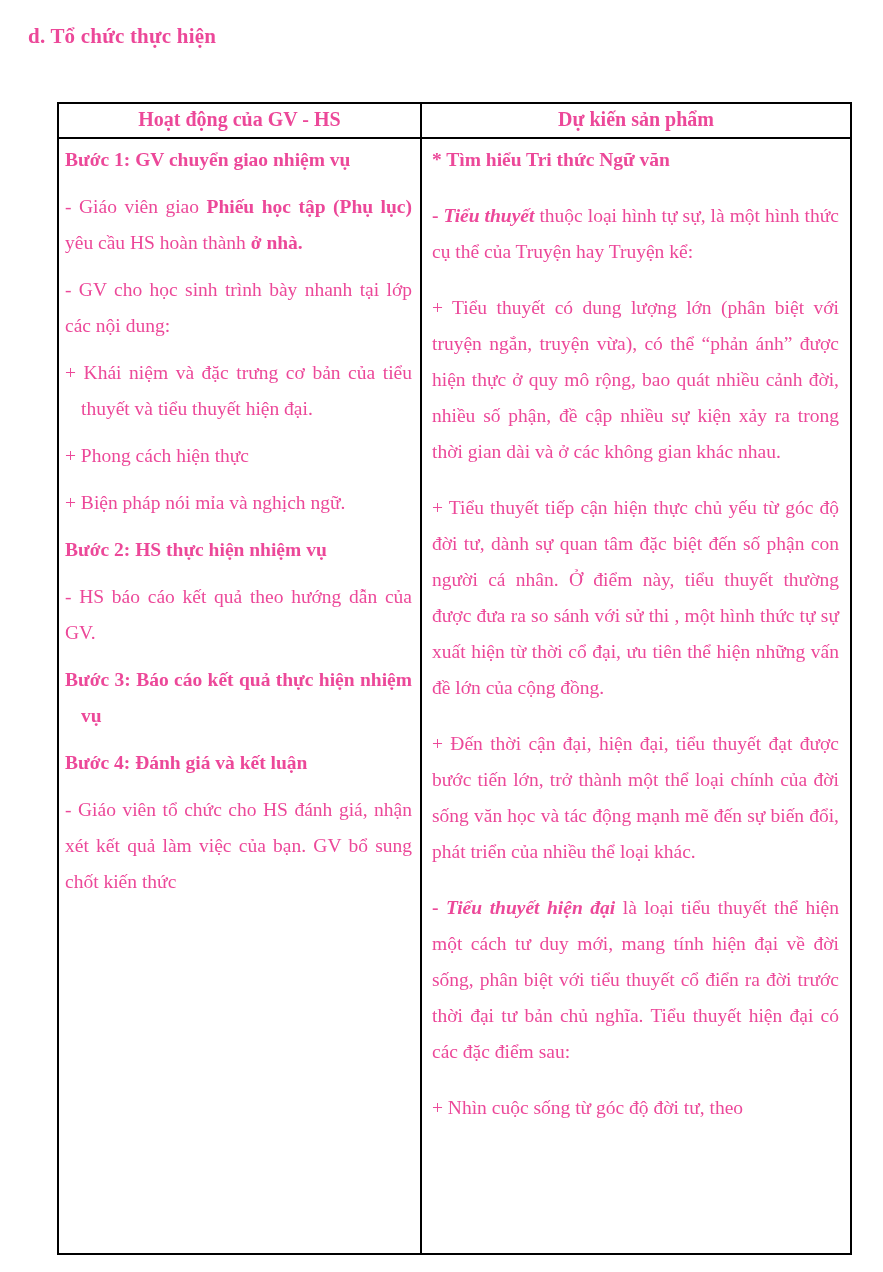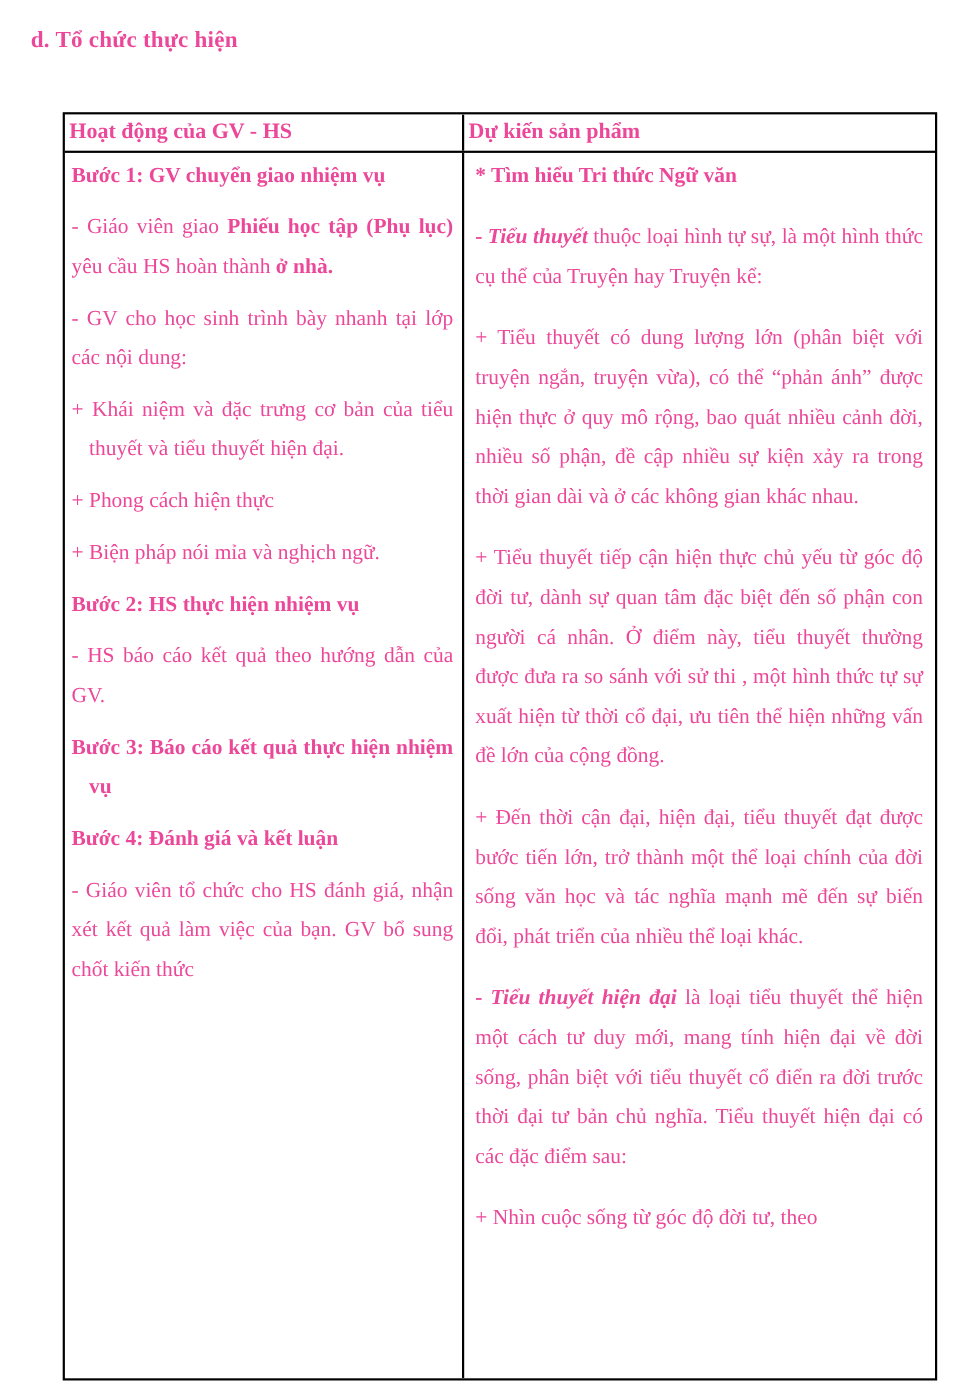"Hoạt động của GV -" .th { text-align: left -> center }
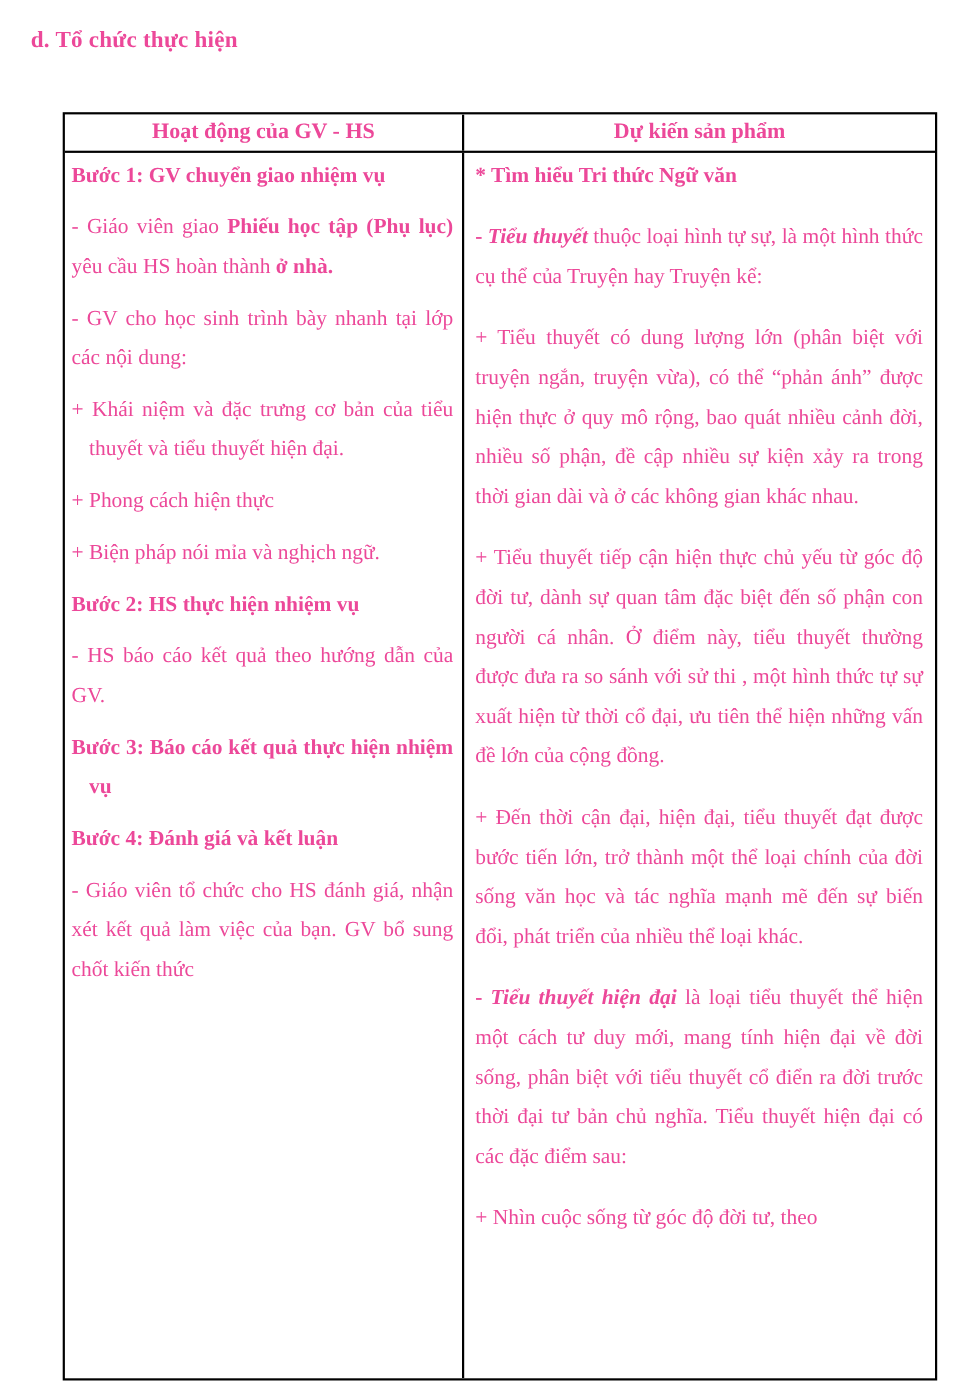"+ Đến thời cận đại," span { text: nghĩa -> động }
